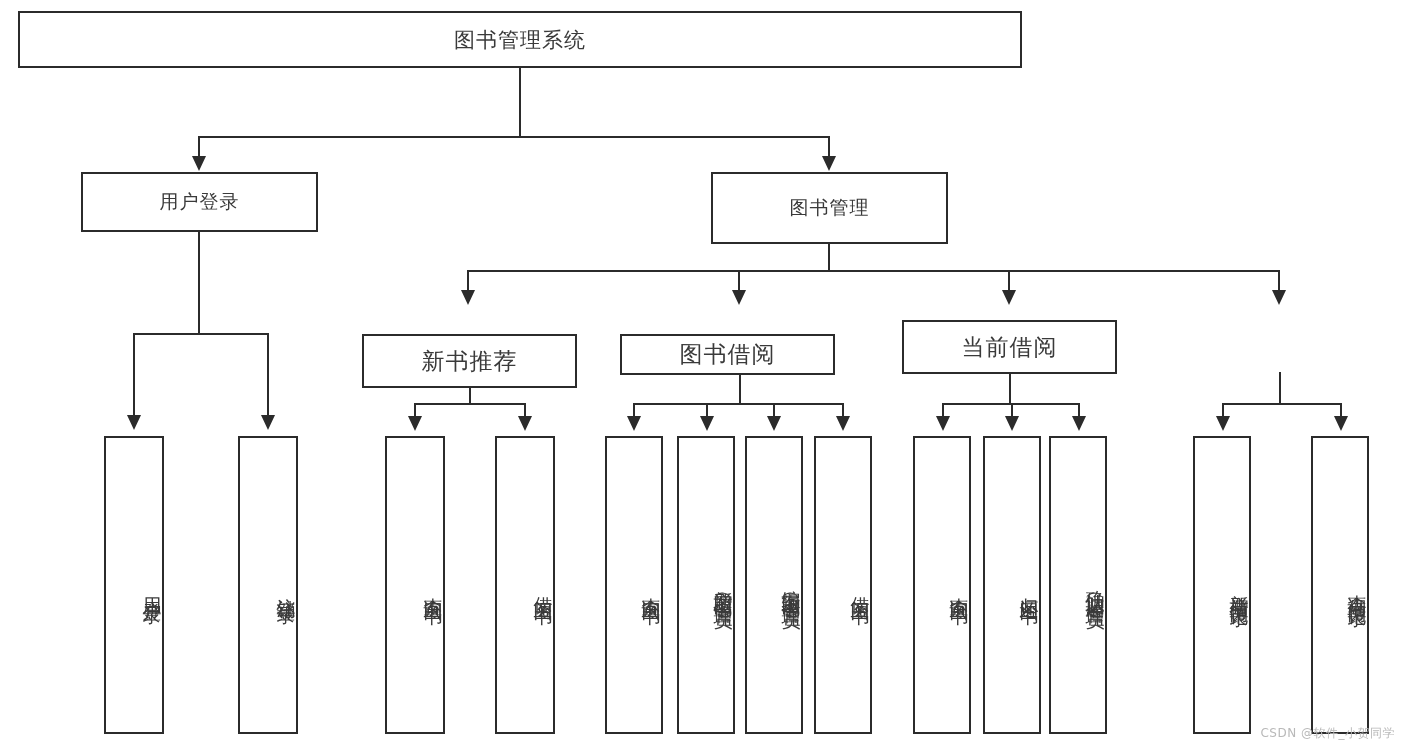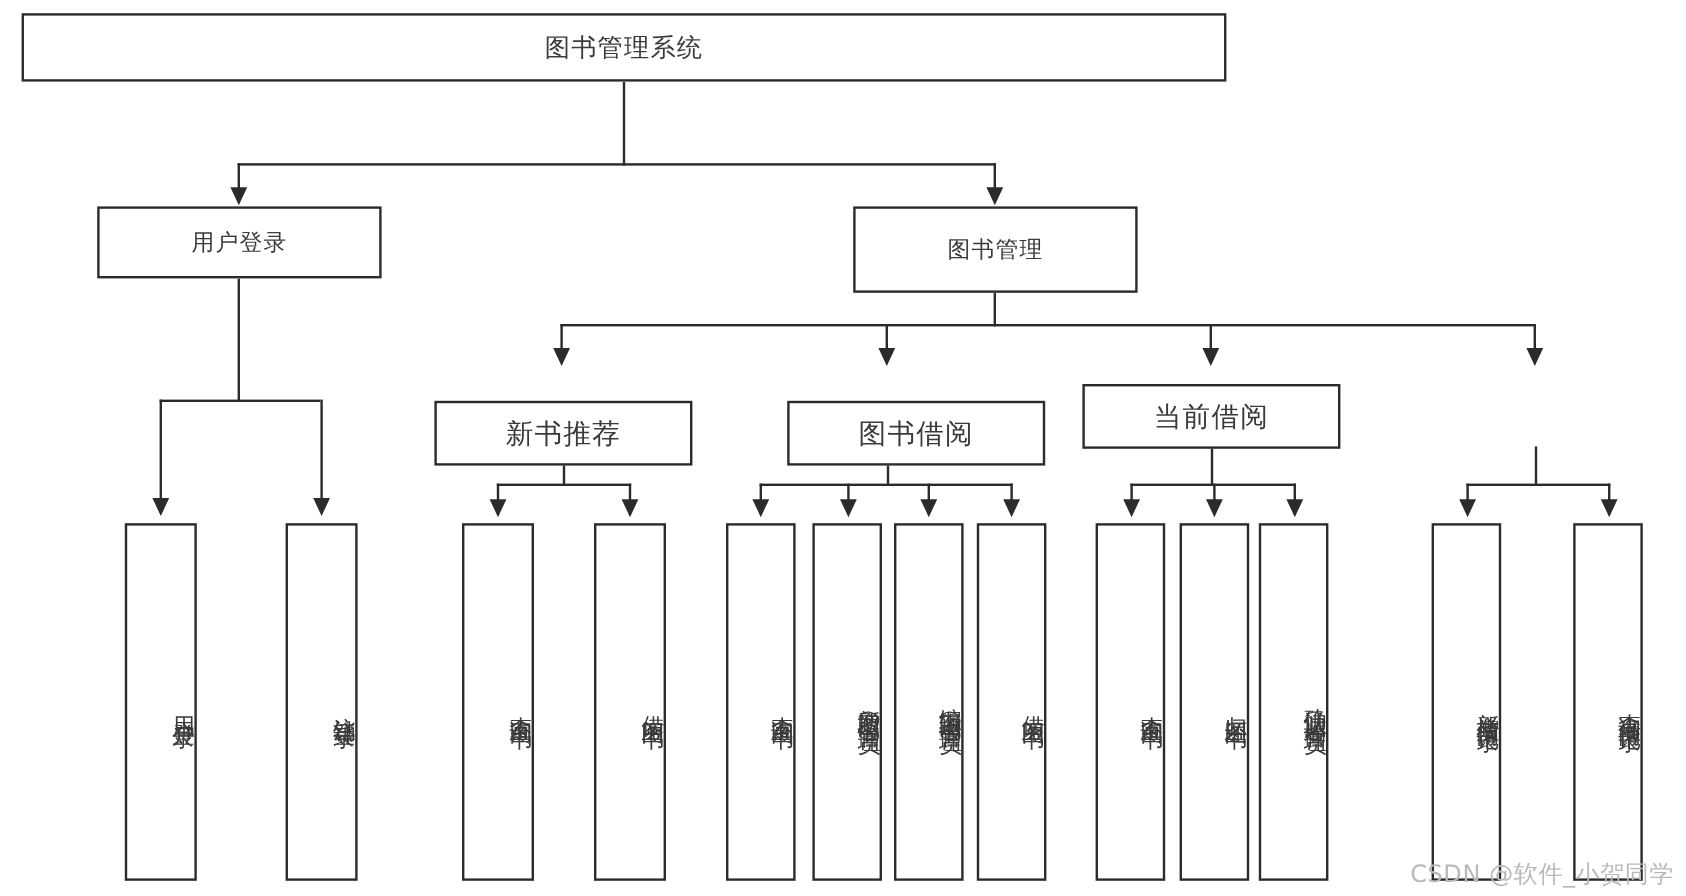"图书借阅" div.box { height: 54px -> 41px; left: 656px -> 620px }
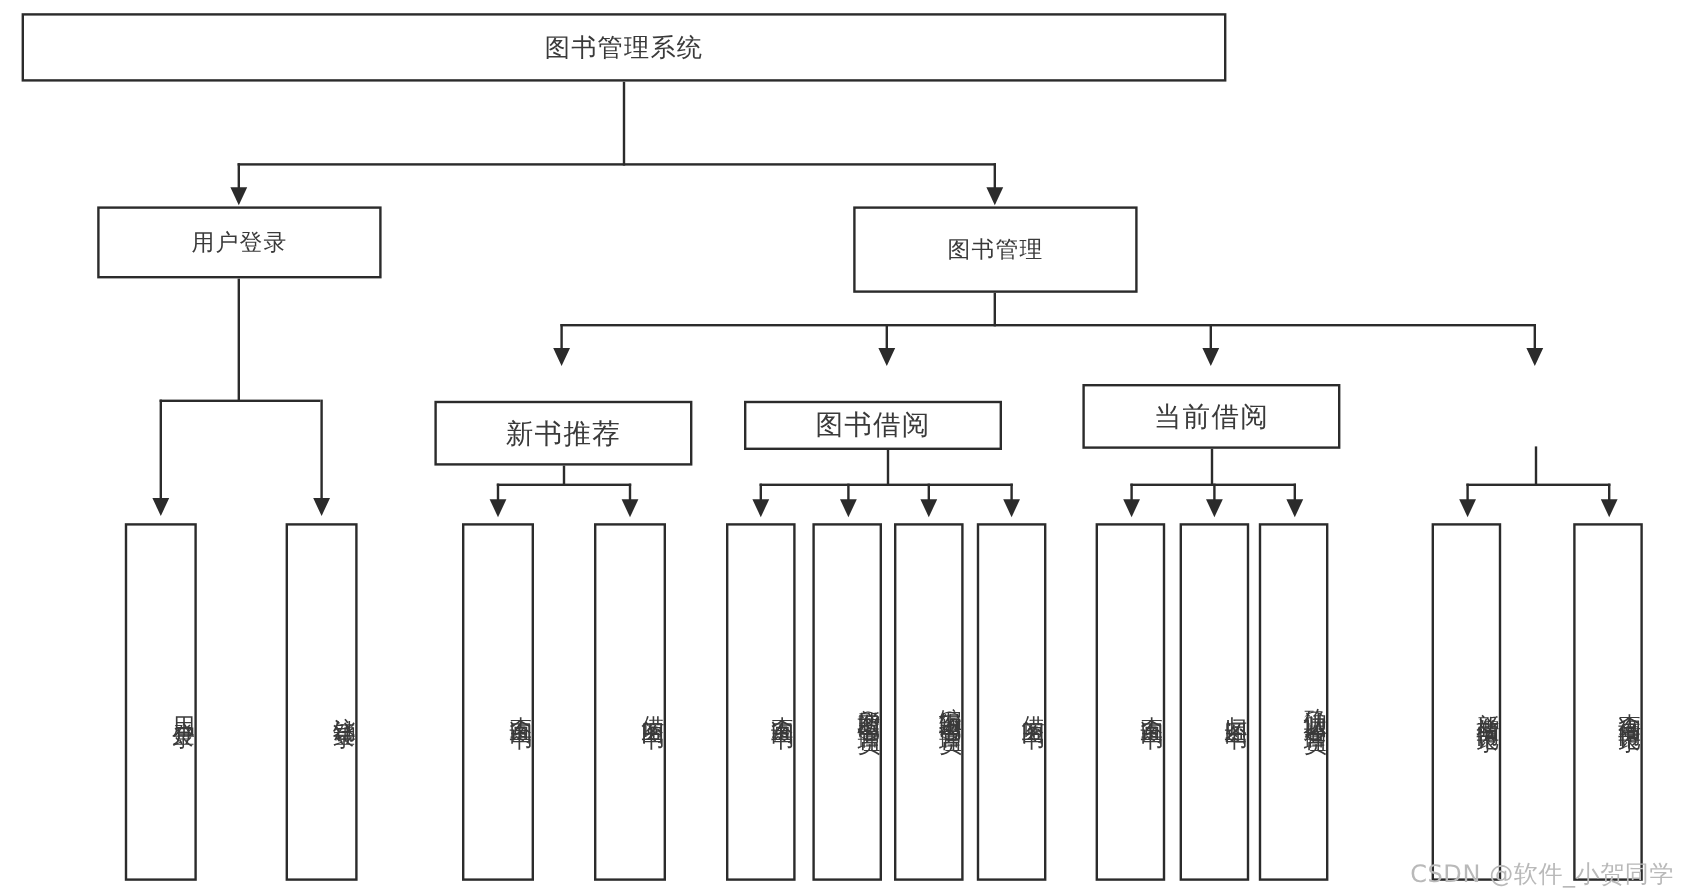"CSDN @软件_小贺同学" #watermark { font-size: 20px -> 12px }
